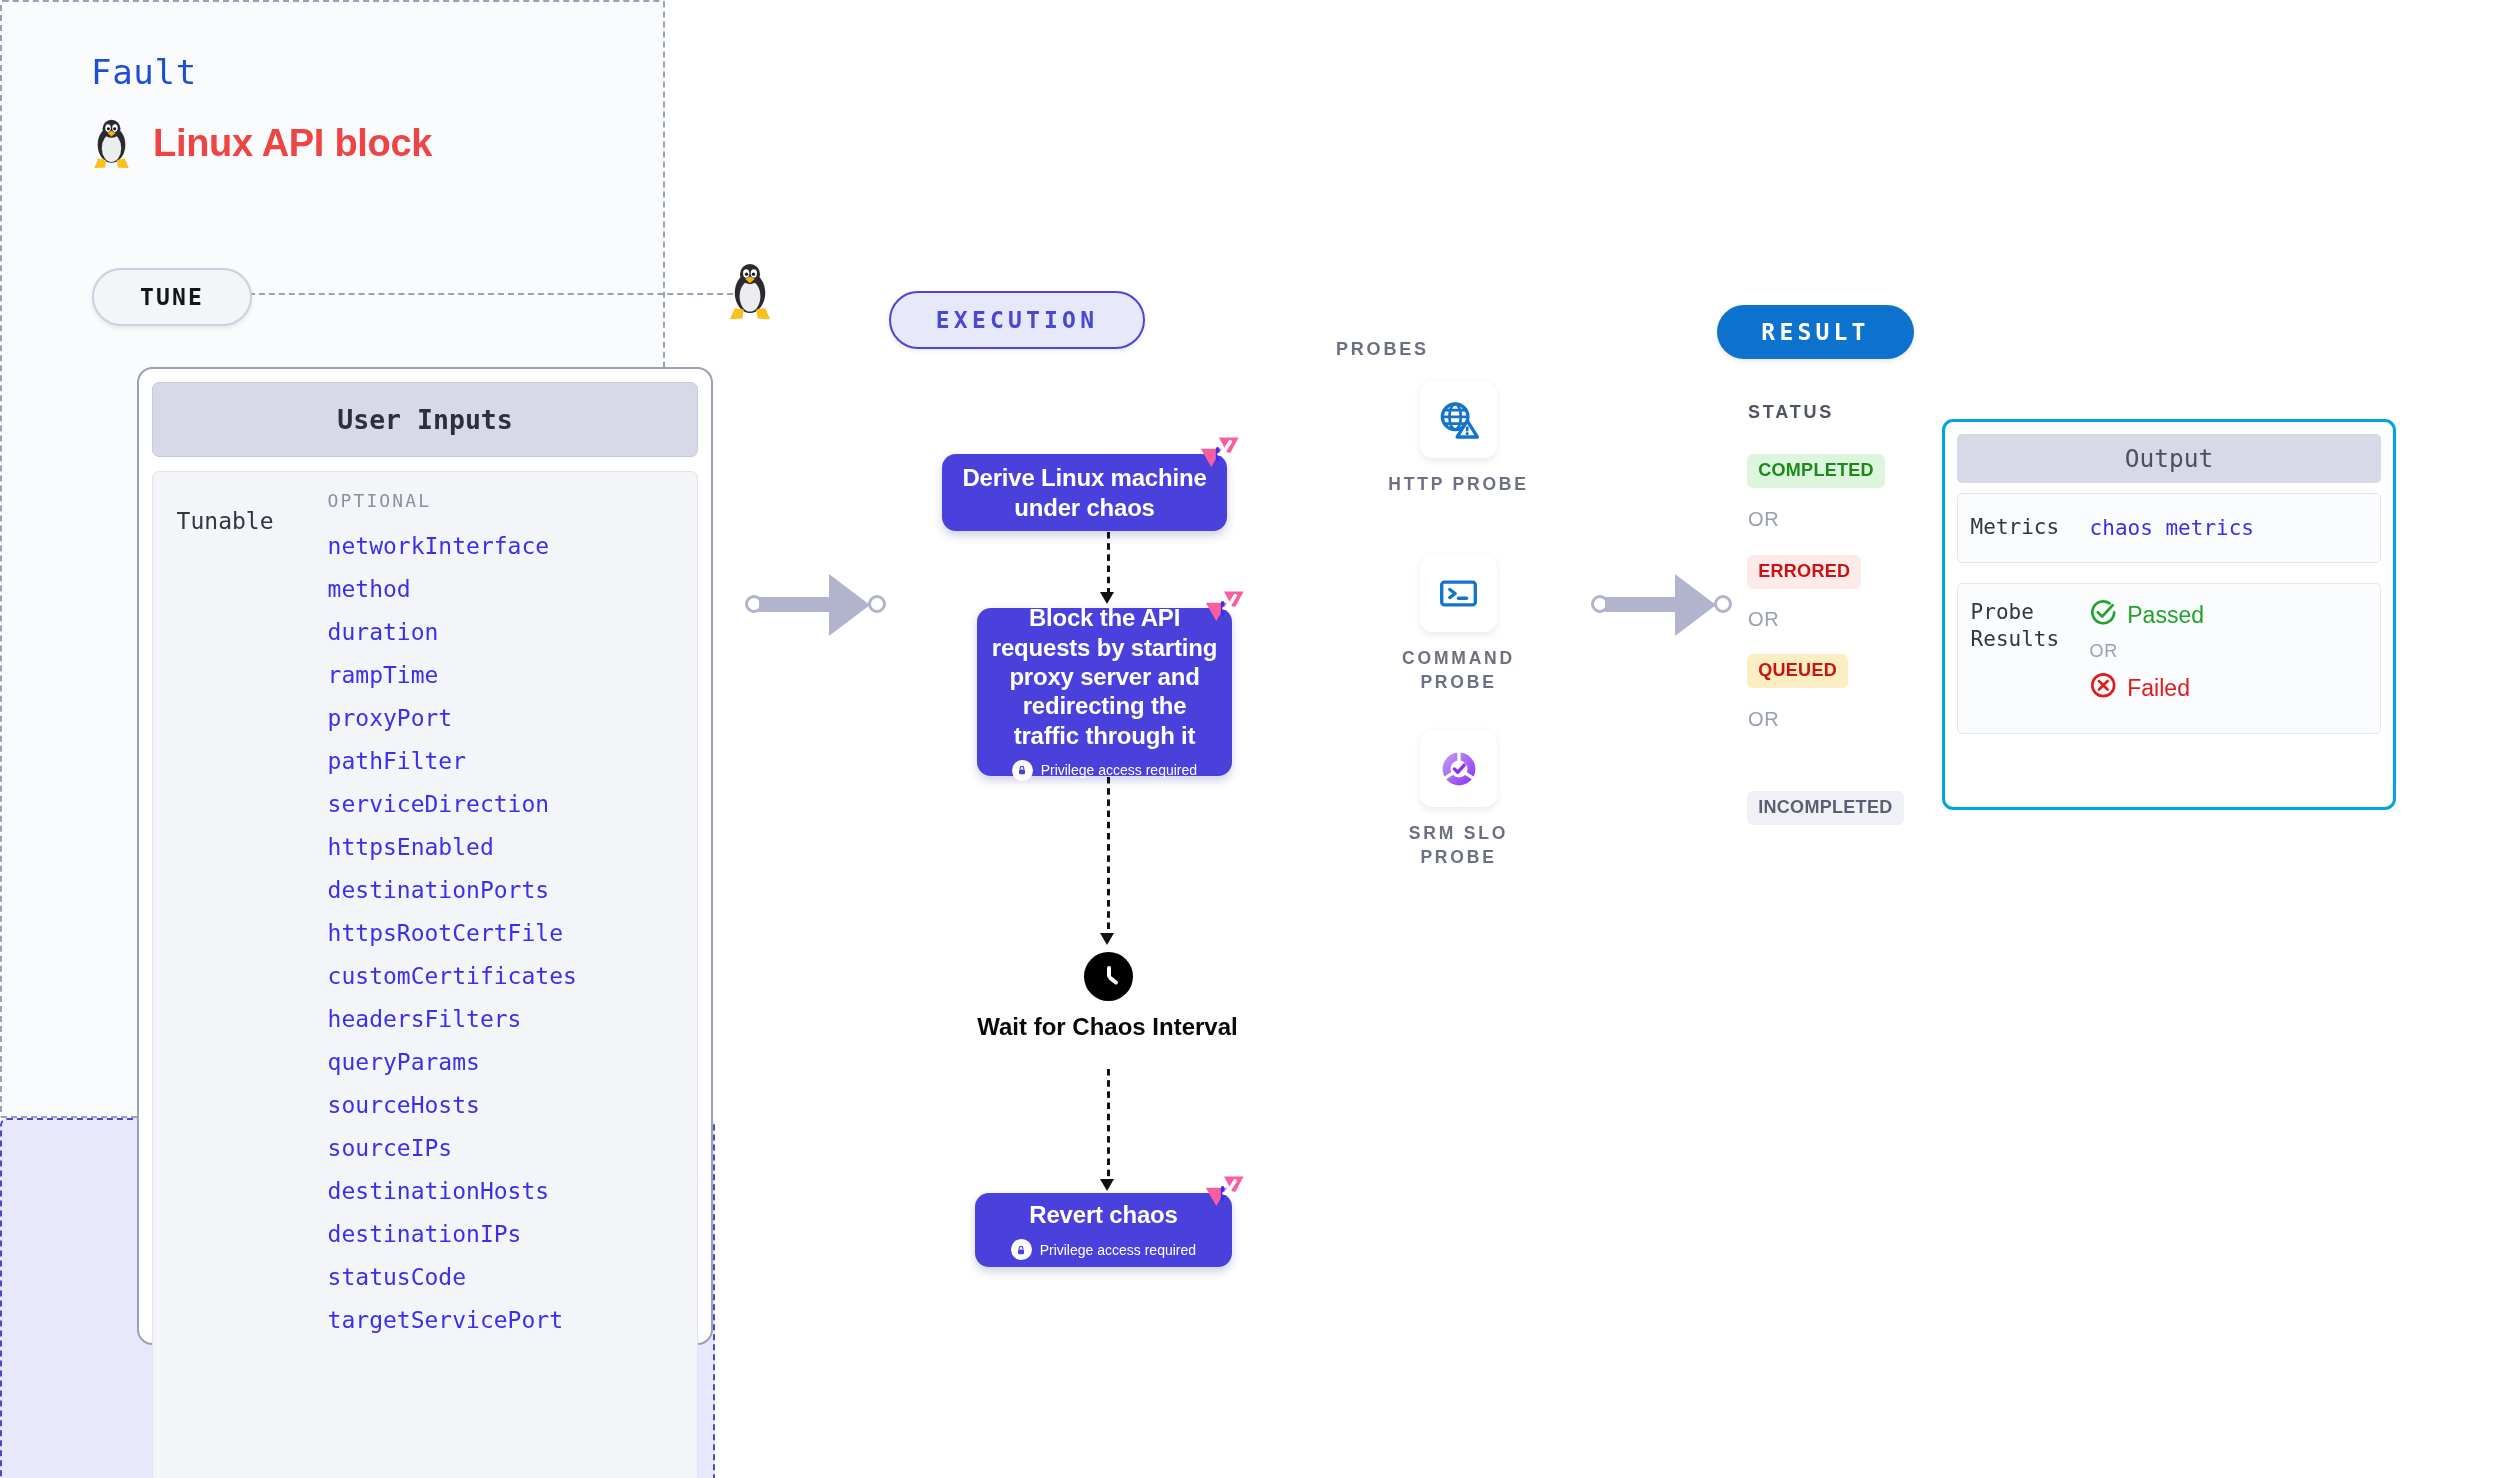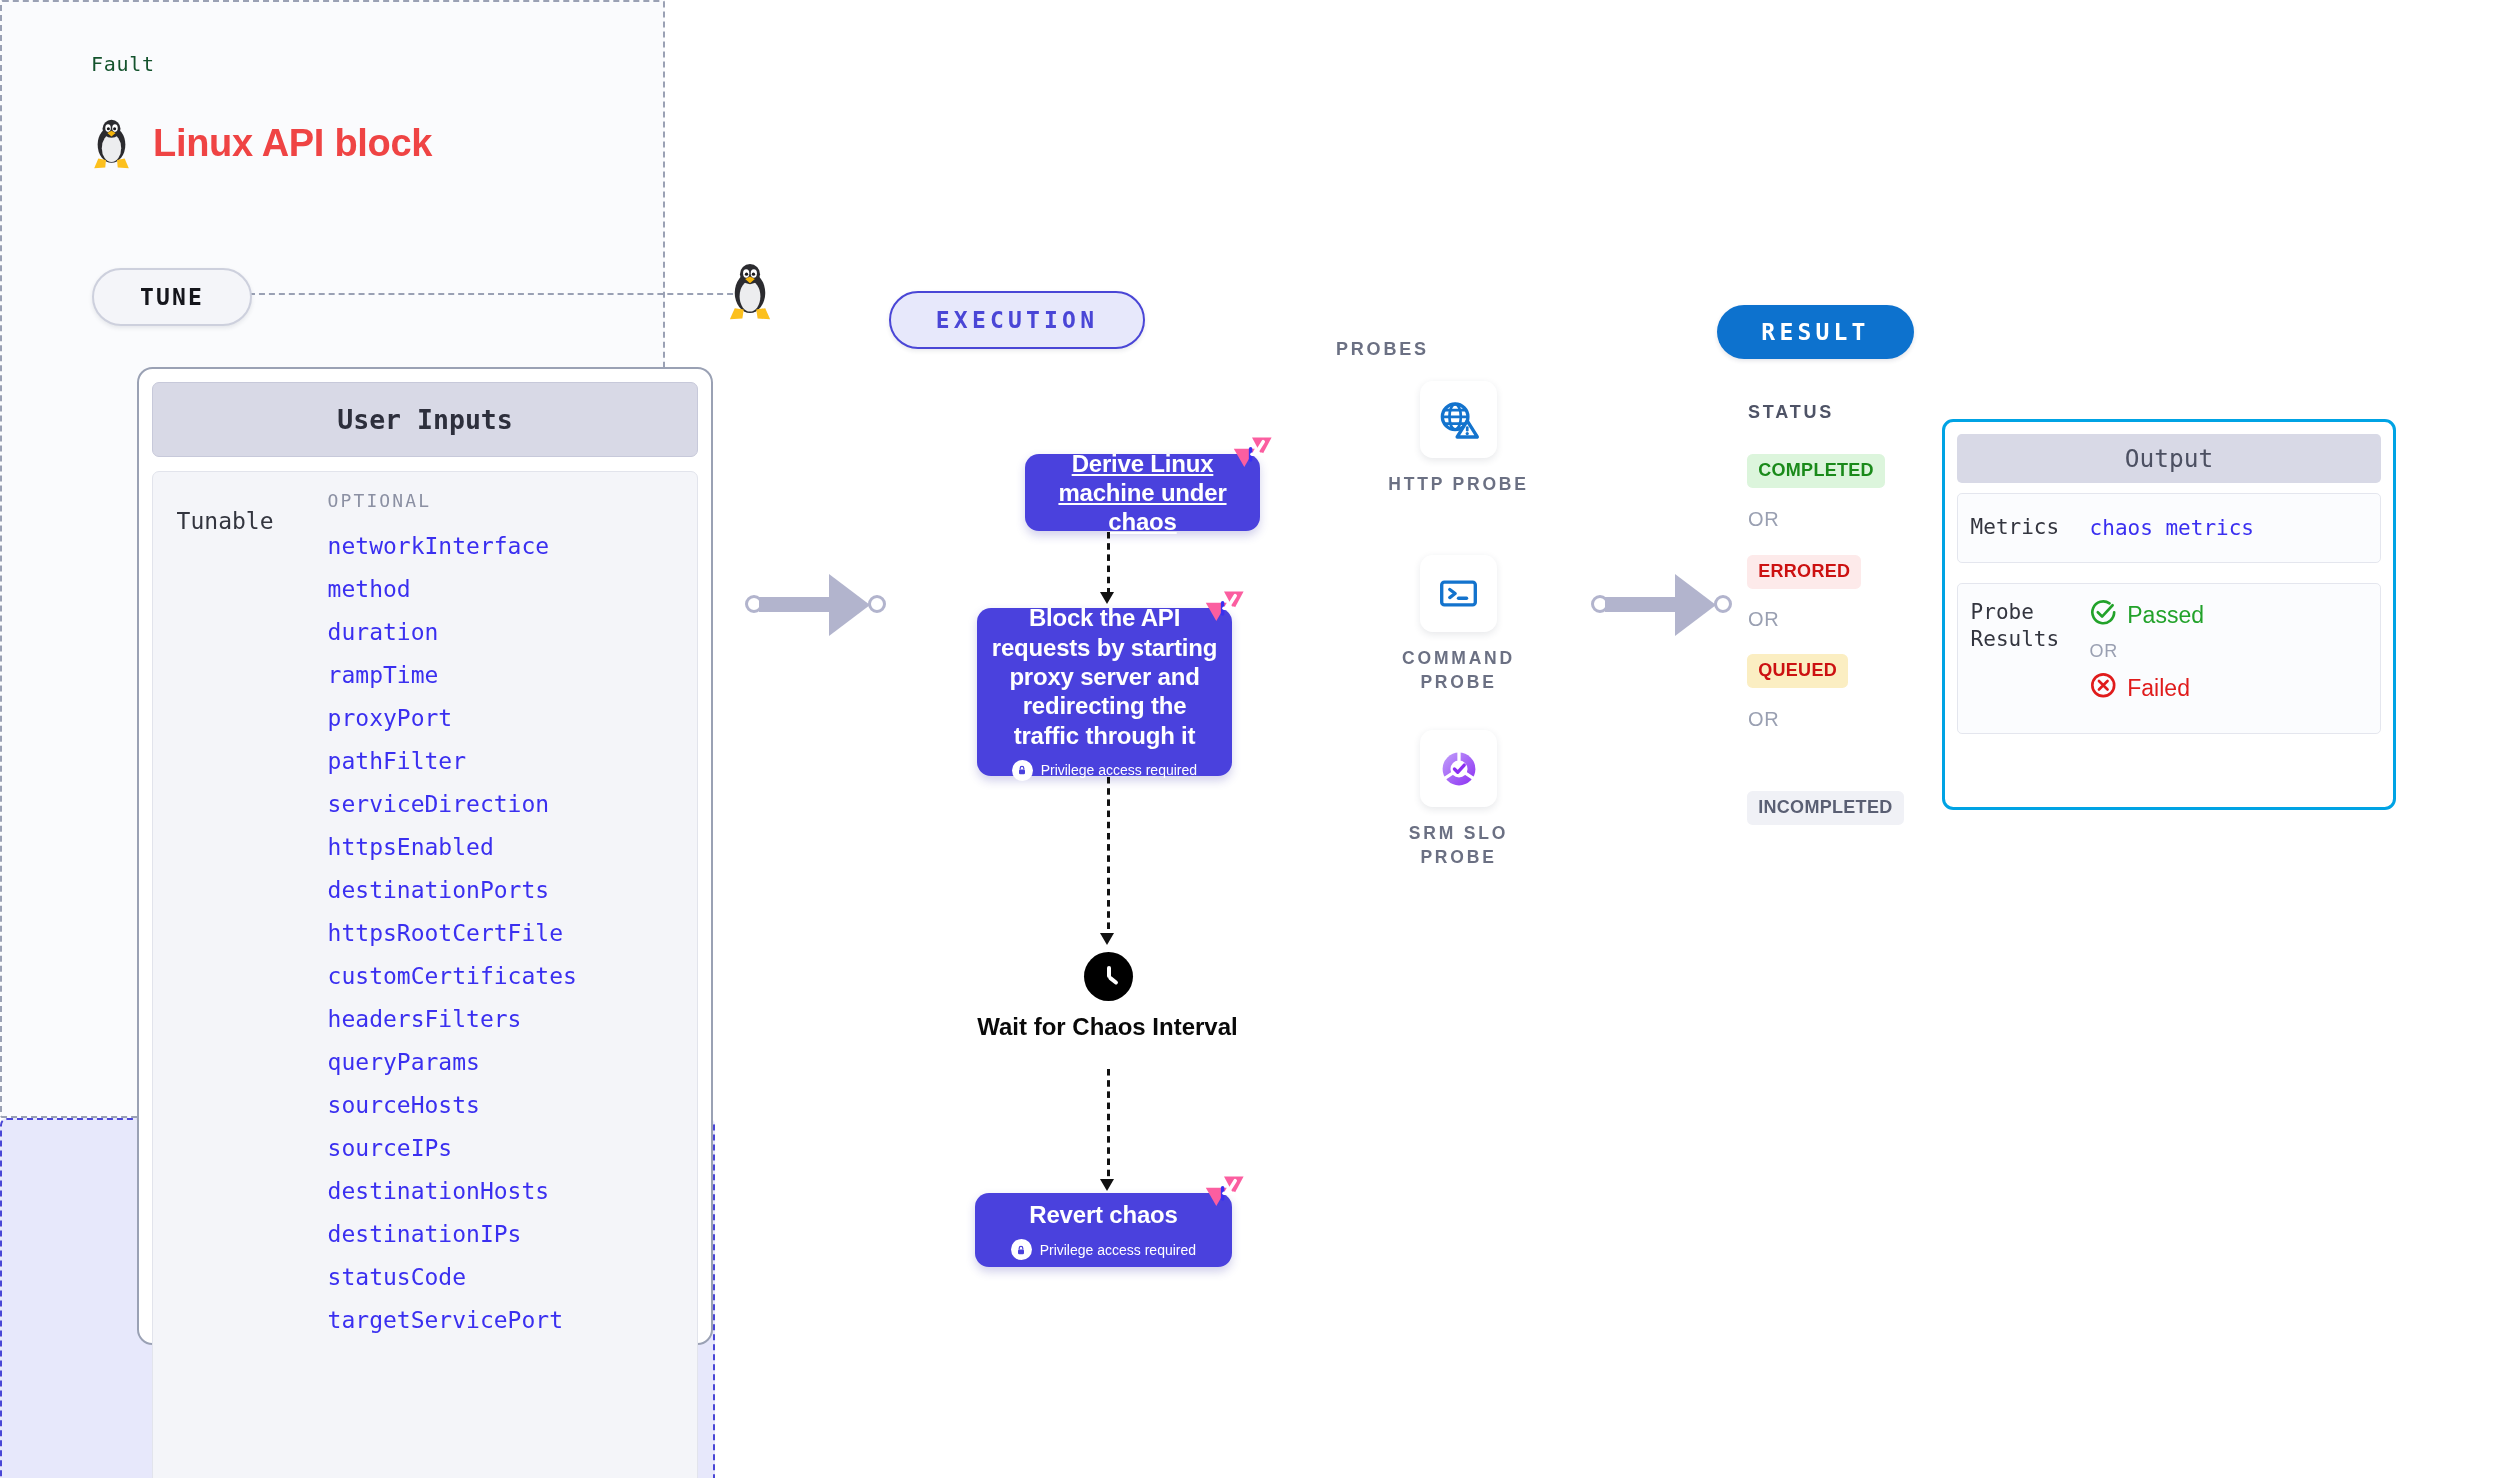"Fault" #fault-label { color: #14532d -> #1d4ed8; font-size: 20px -> 34px }
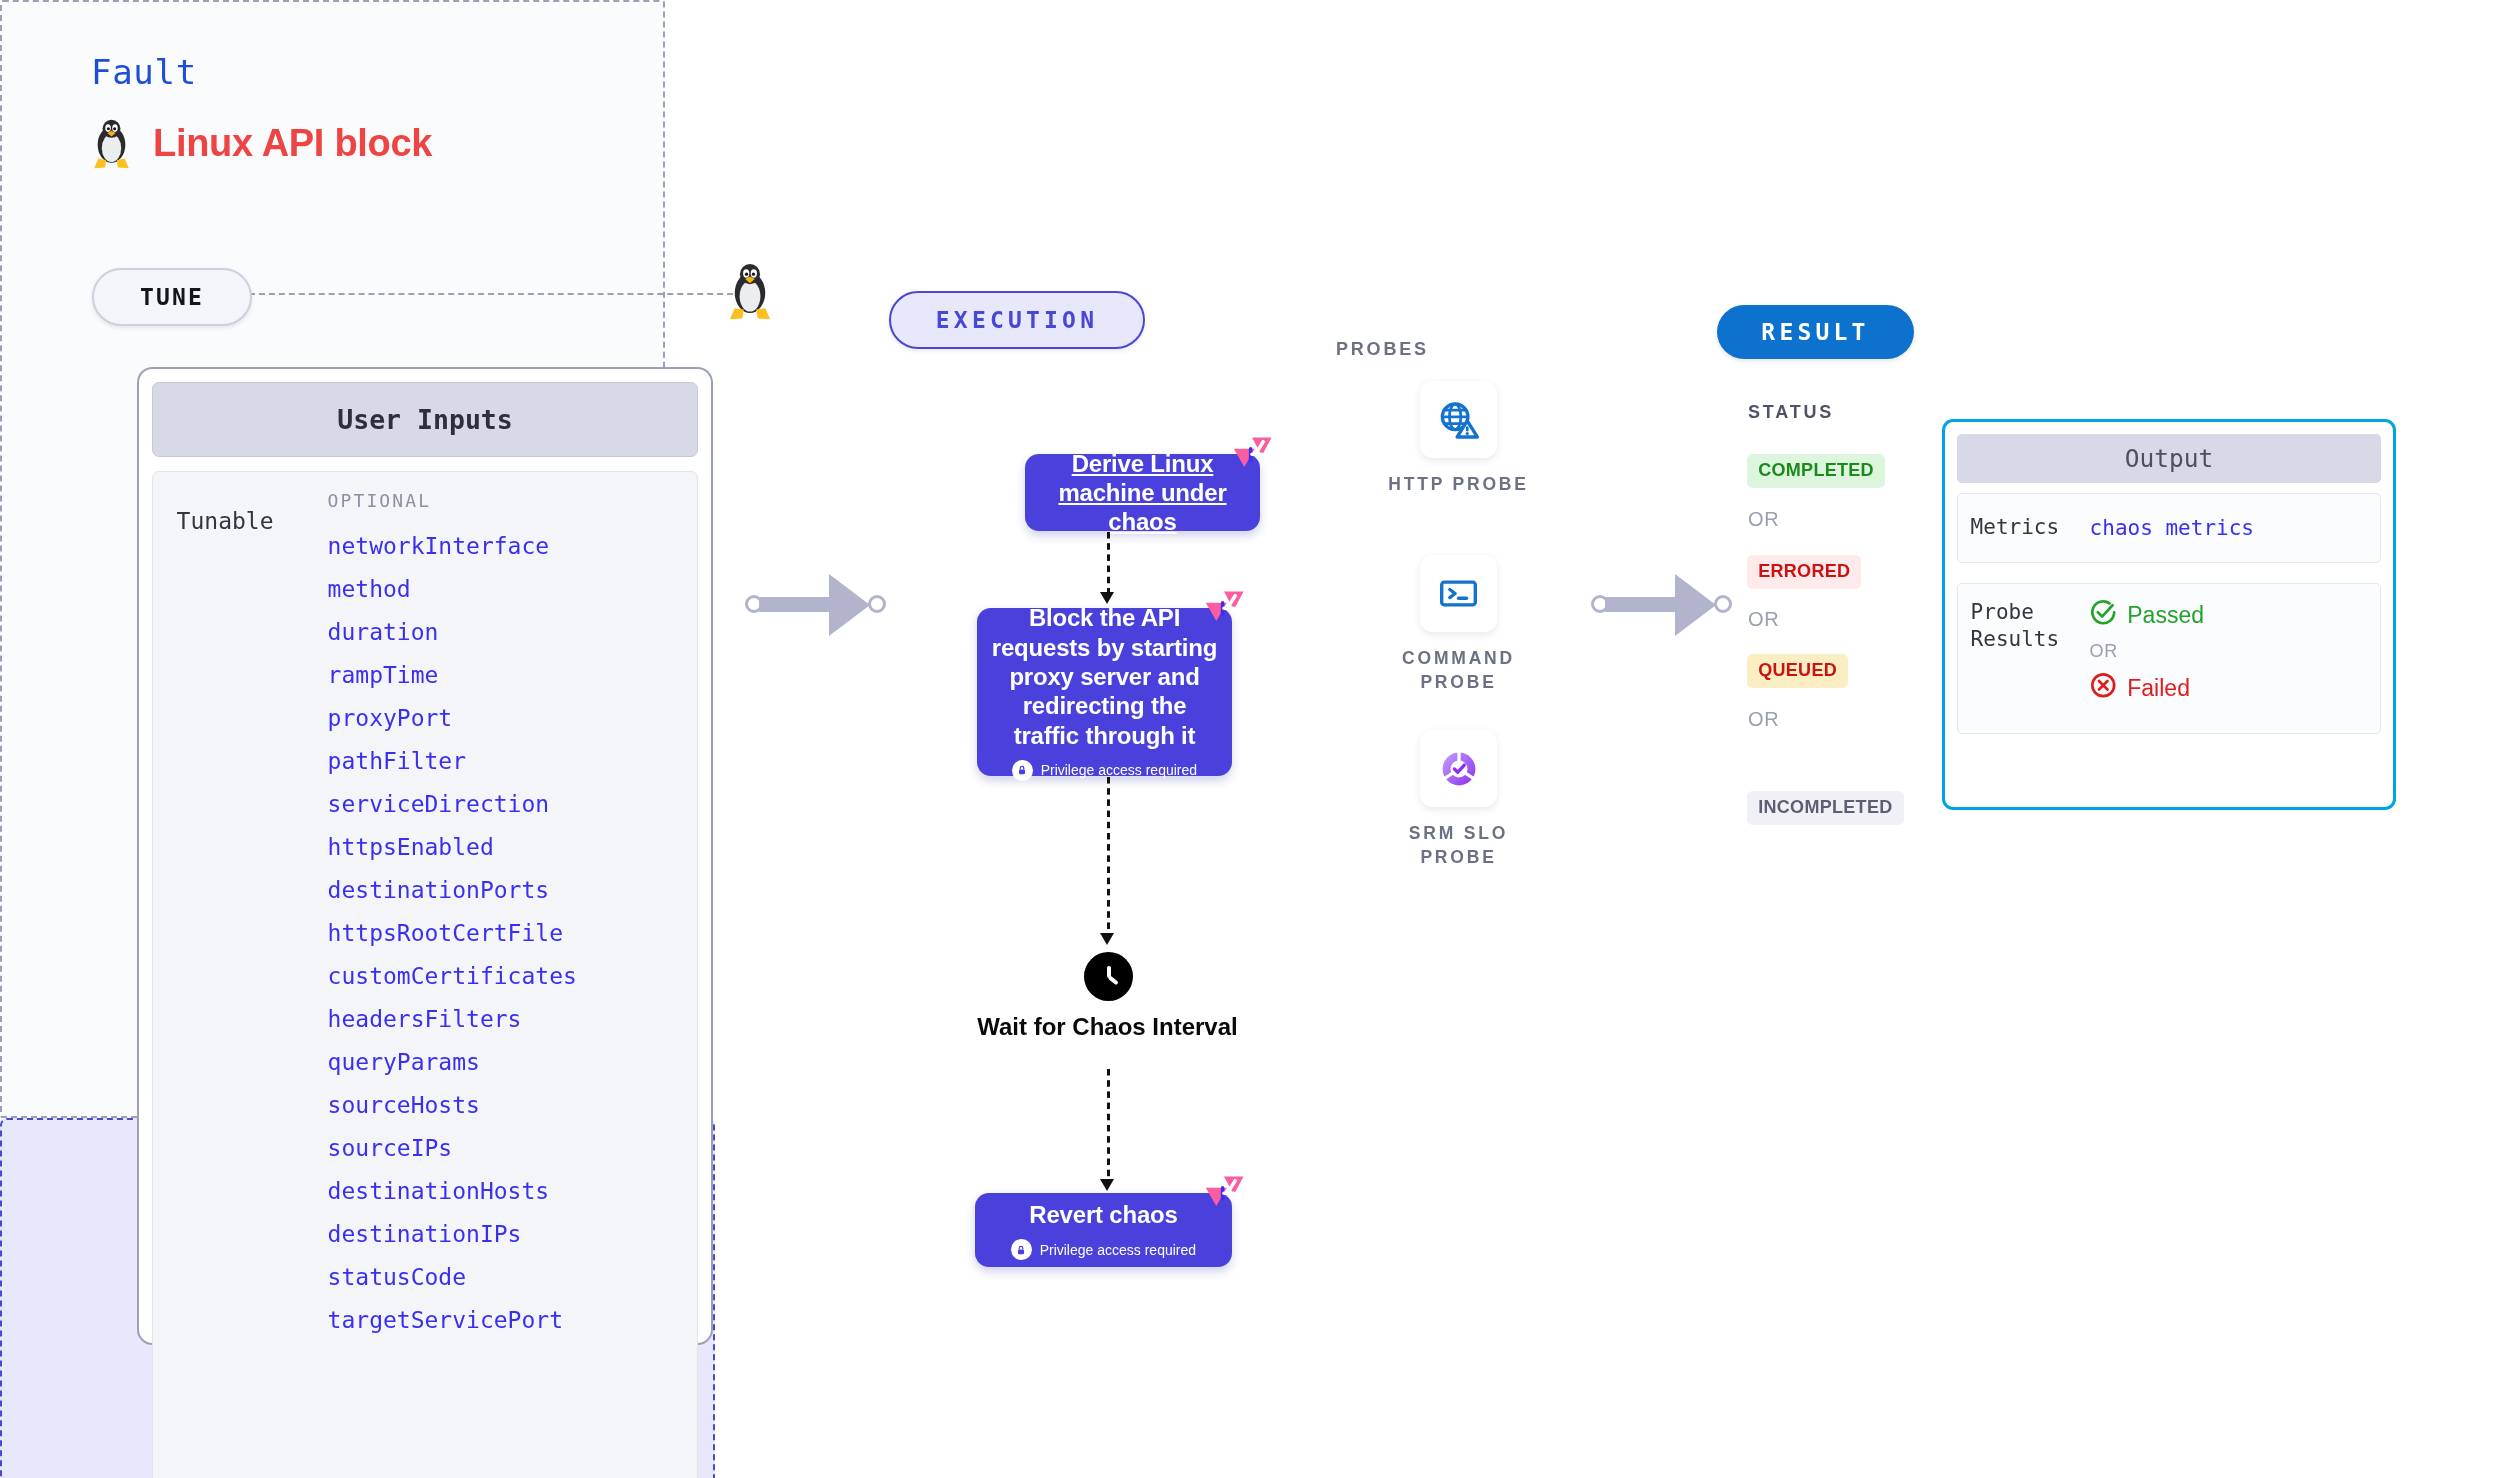"Derive Linux machine under chaos" div.exec-card { left: 1025px -> 942px; text-decoration: underline -> none; width: 235px -> 285px }
